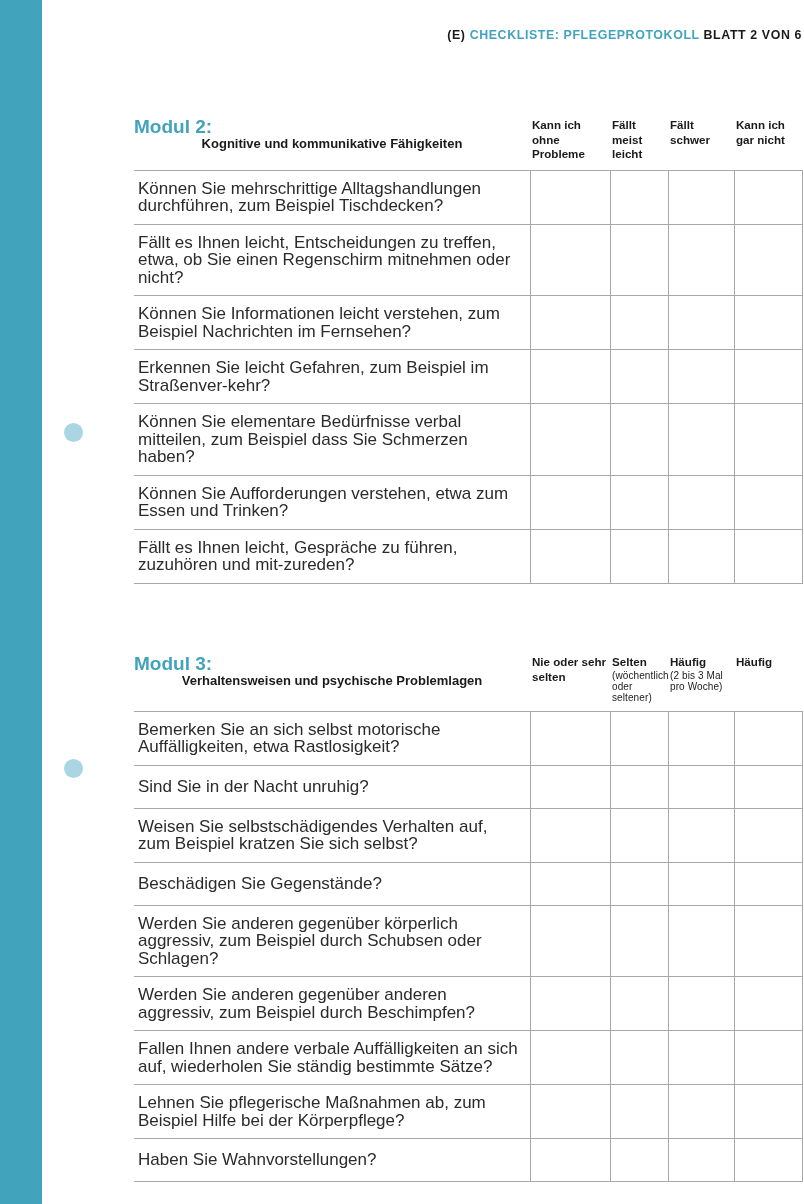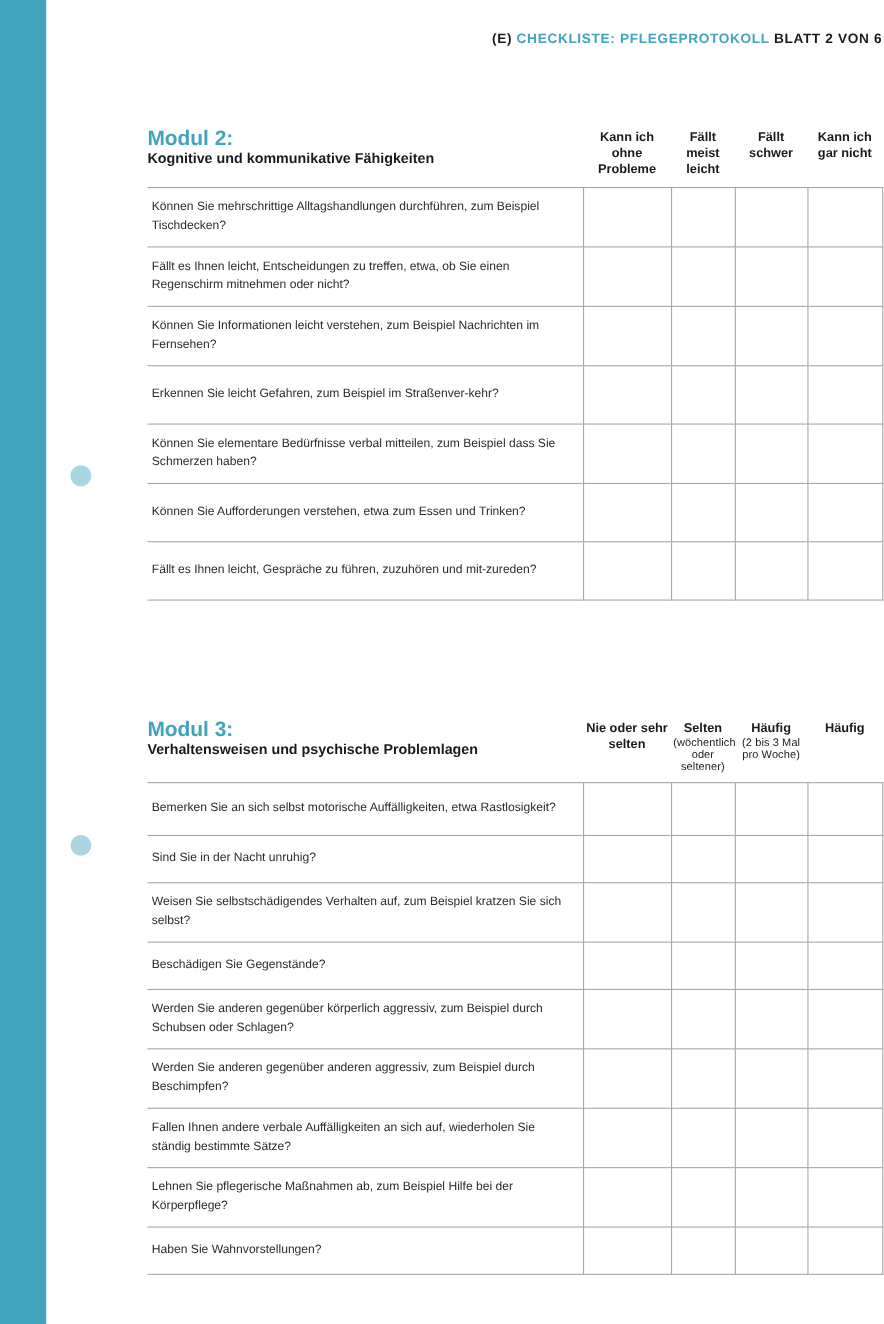"Kann ich ohne Probleme" .colhead { text-align: center -> none }
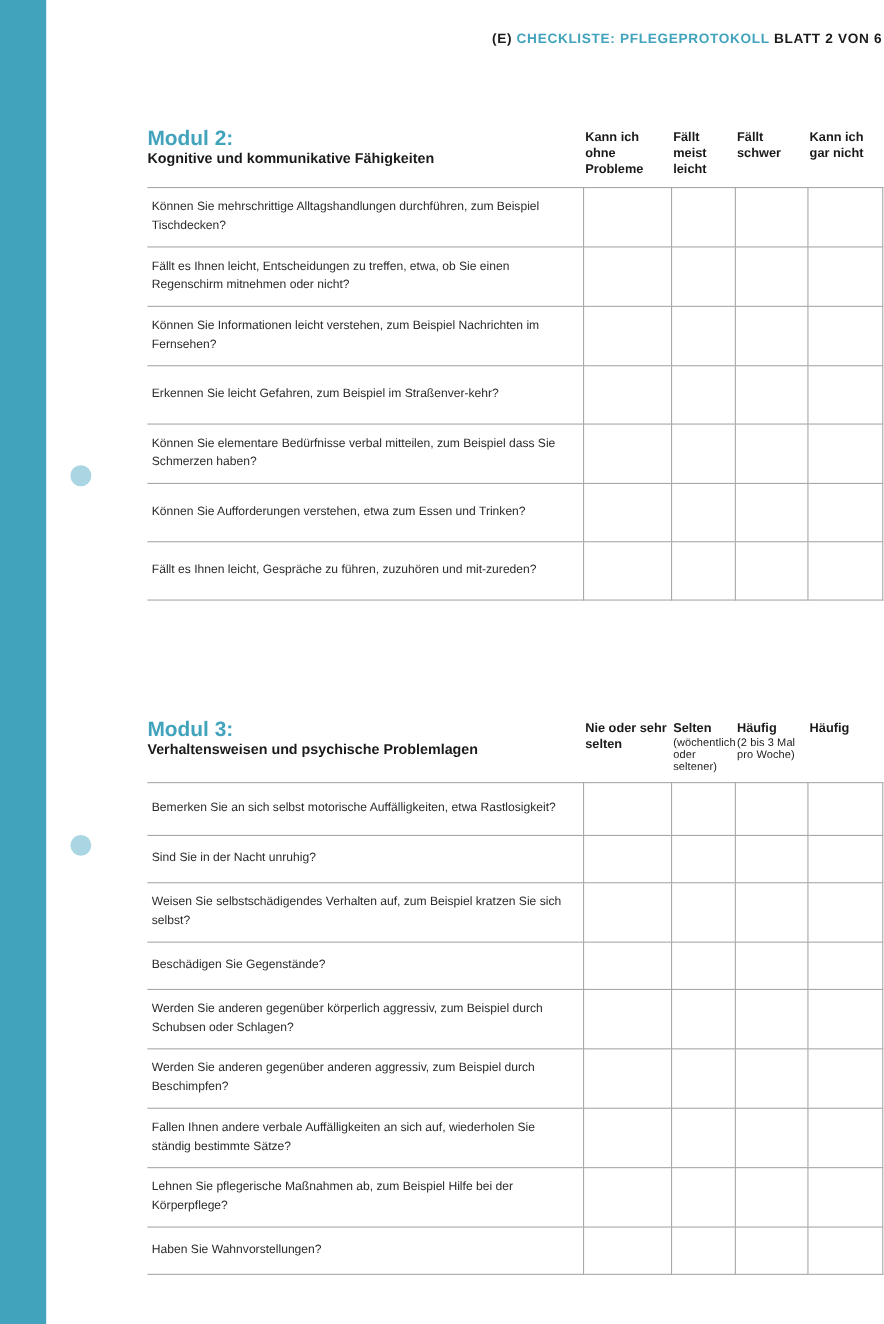"Kognitive und kommunikative Fähigkeiten" .module-name { text-align: none -> center }
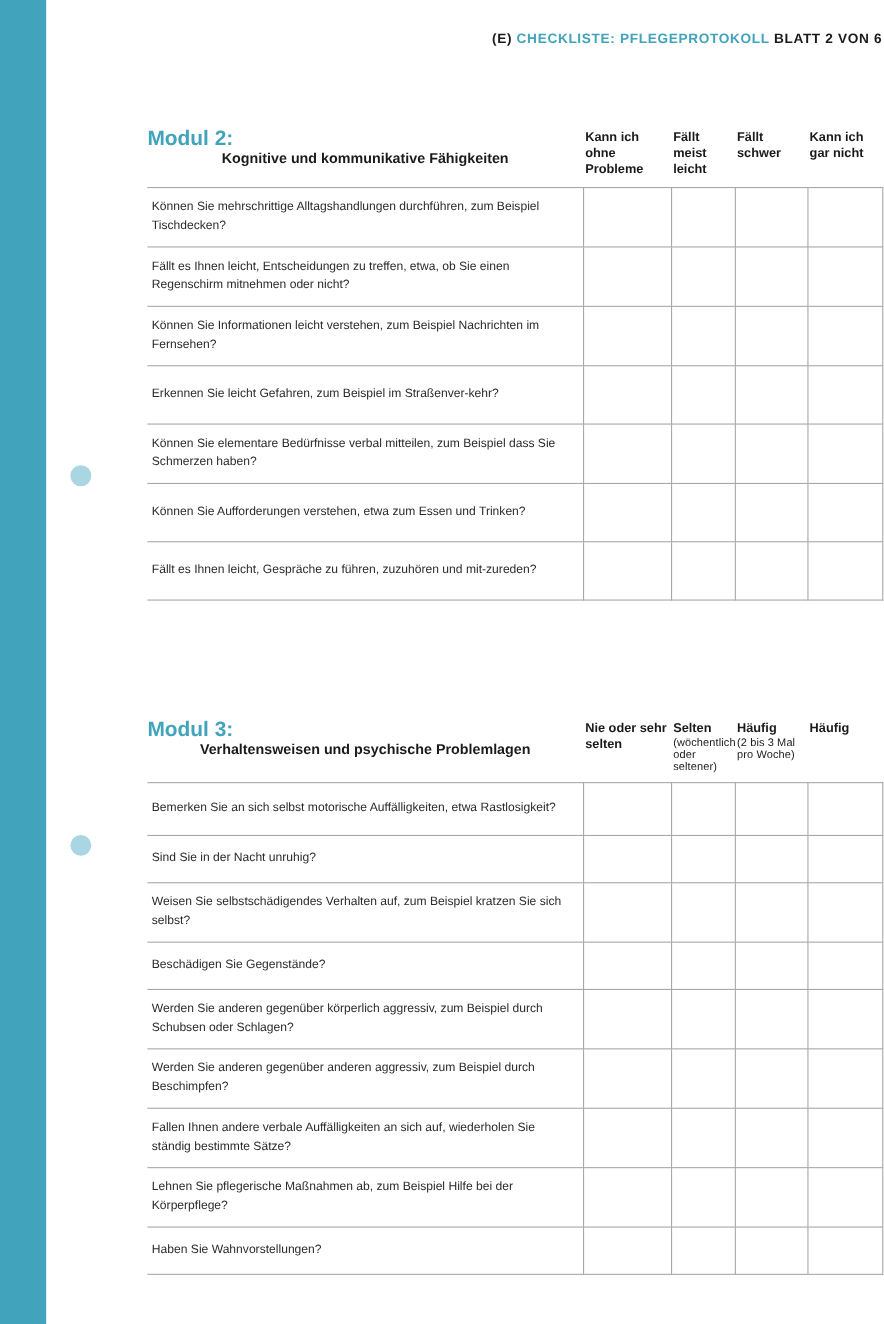"Können Sie mehrschrittige" table.checklist td.q { font-size: 11px -> 17px }
